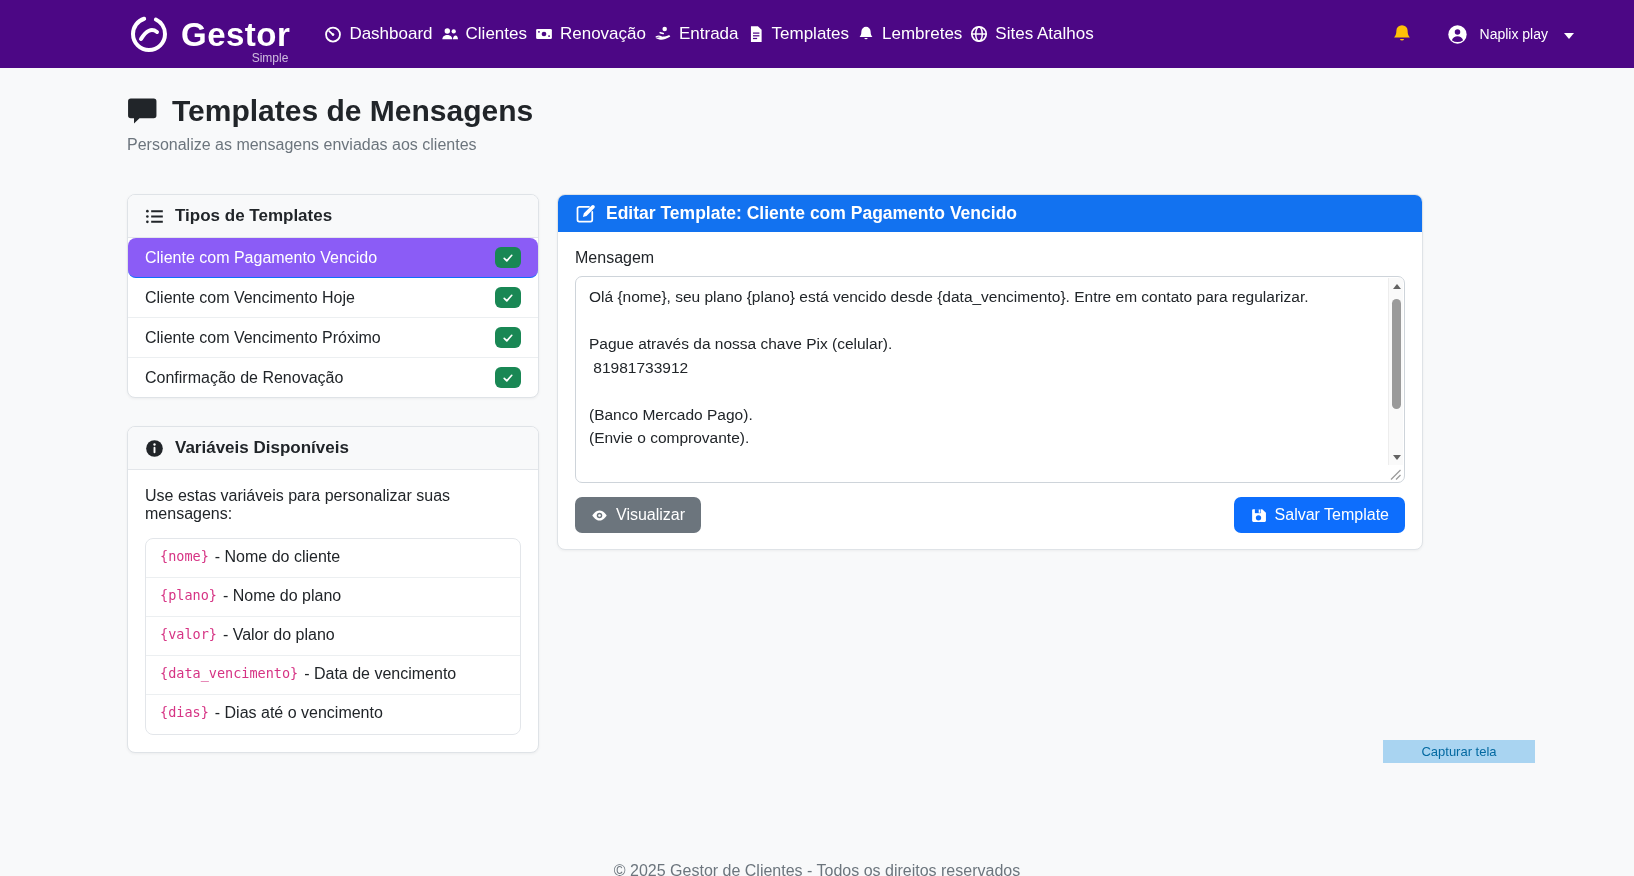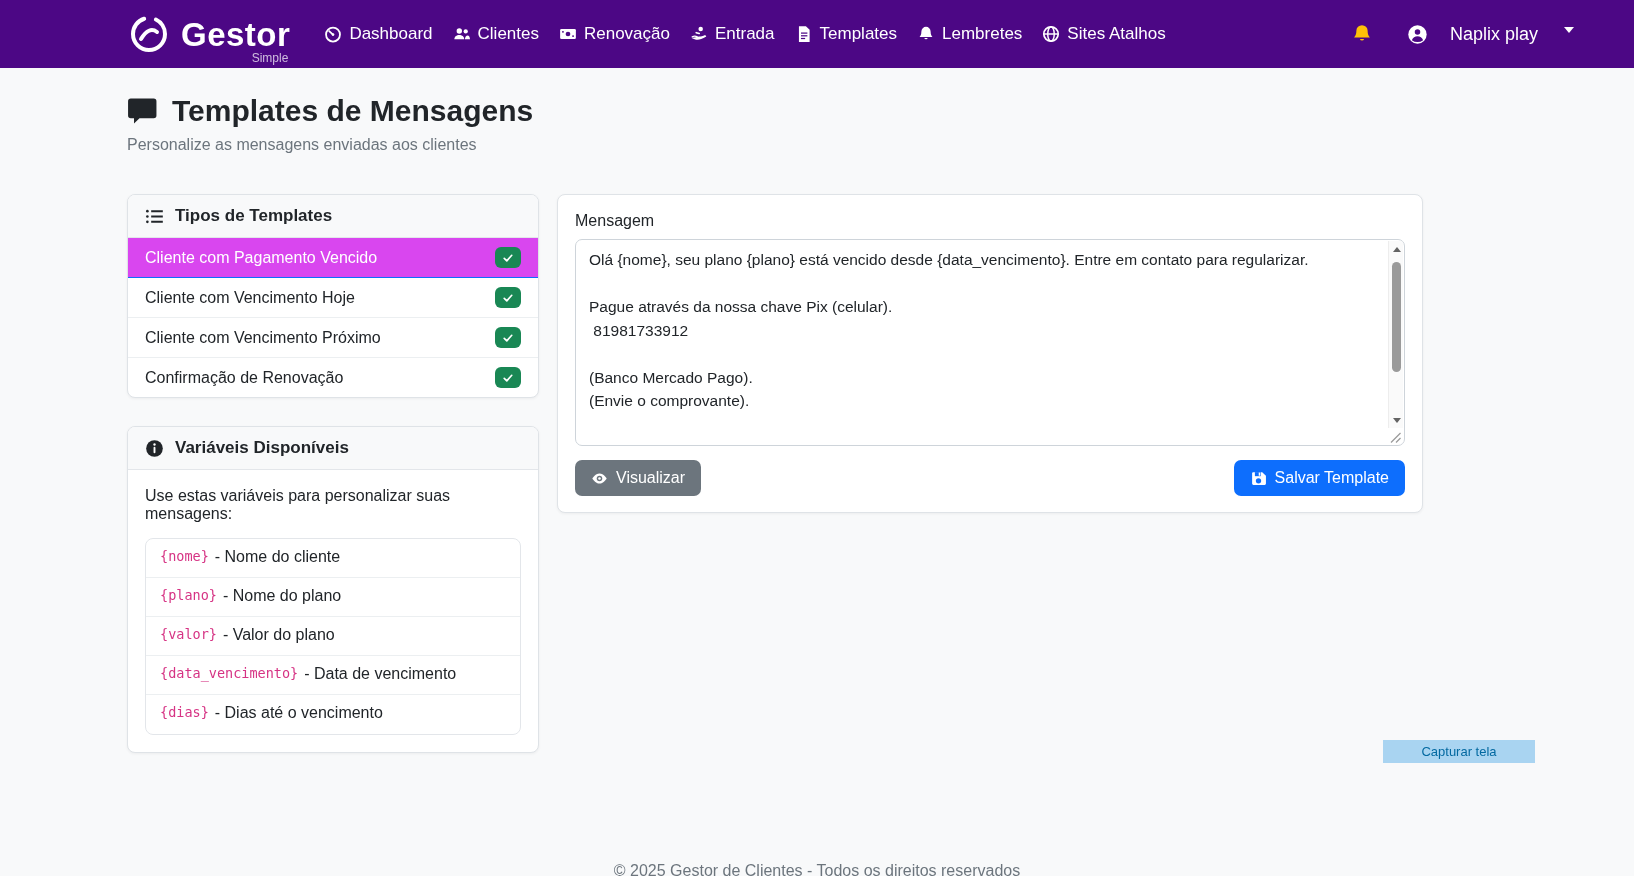"Dashboard" .nav-links { gap: 20px -> 8px }
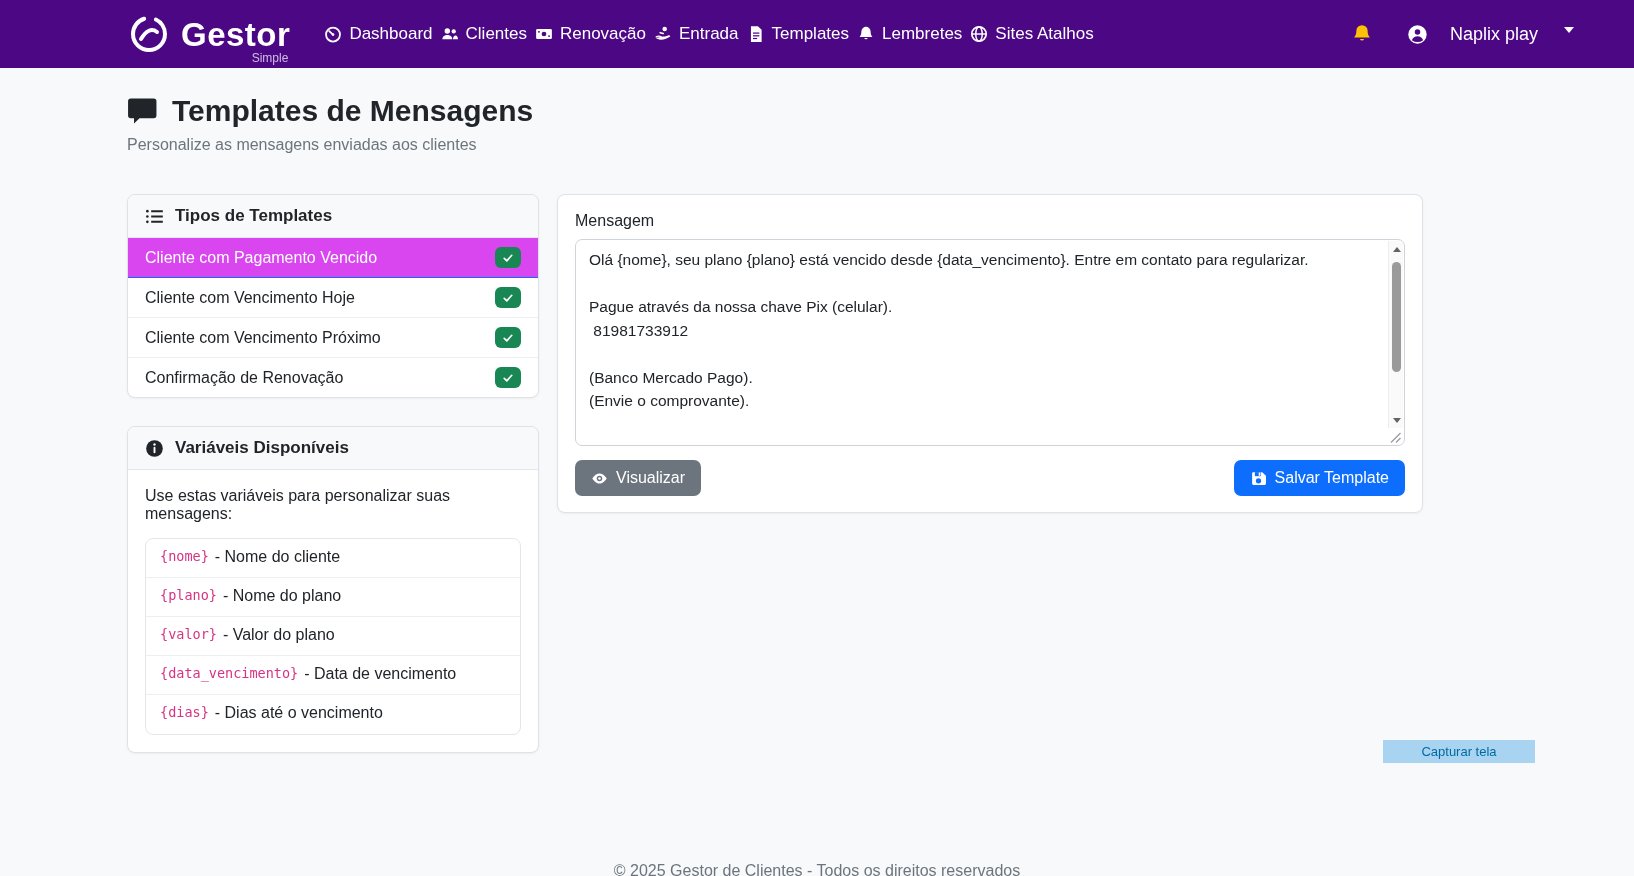"Naplix play" .user-menu { align-items: flex-start -> center; font-size: 18px -> 14px; gap: 22px -> 12px }
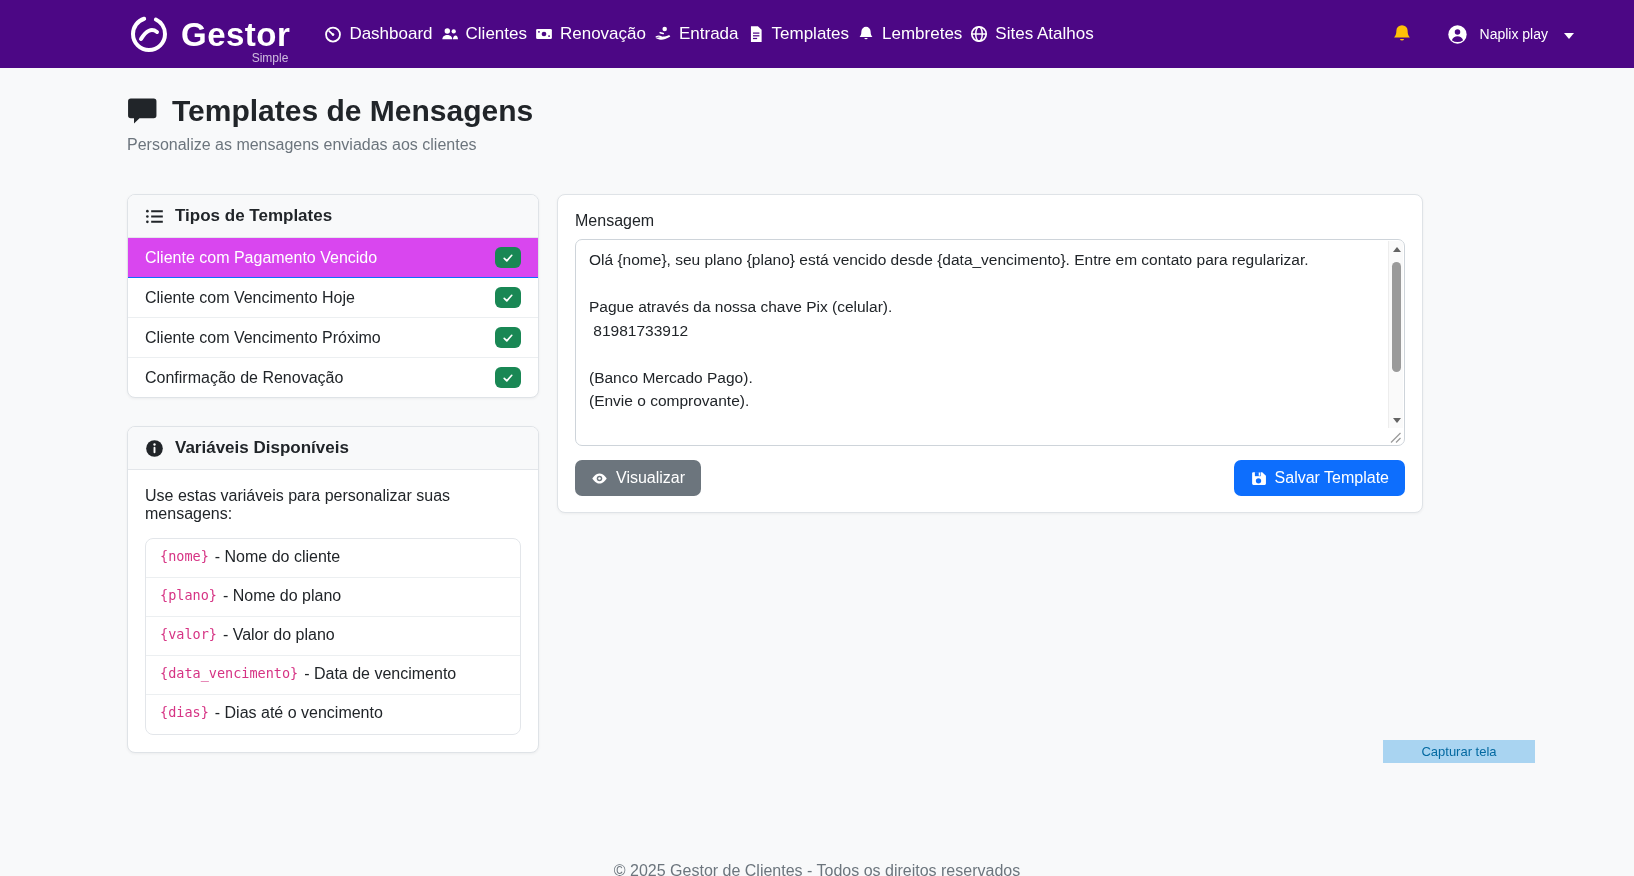"Editar Template: Cliente com Pagamento" div.editor-header { html: none -> <div> <span> <svg> <path></path> <path></path> </svg> </span> <span>Editar Template: Cliente com Pagamento Vencido</span> </div> }
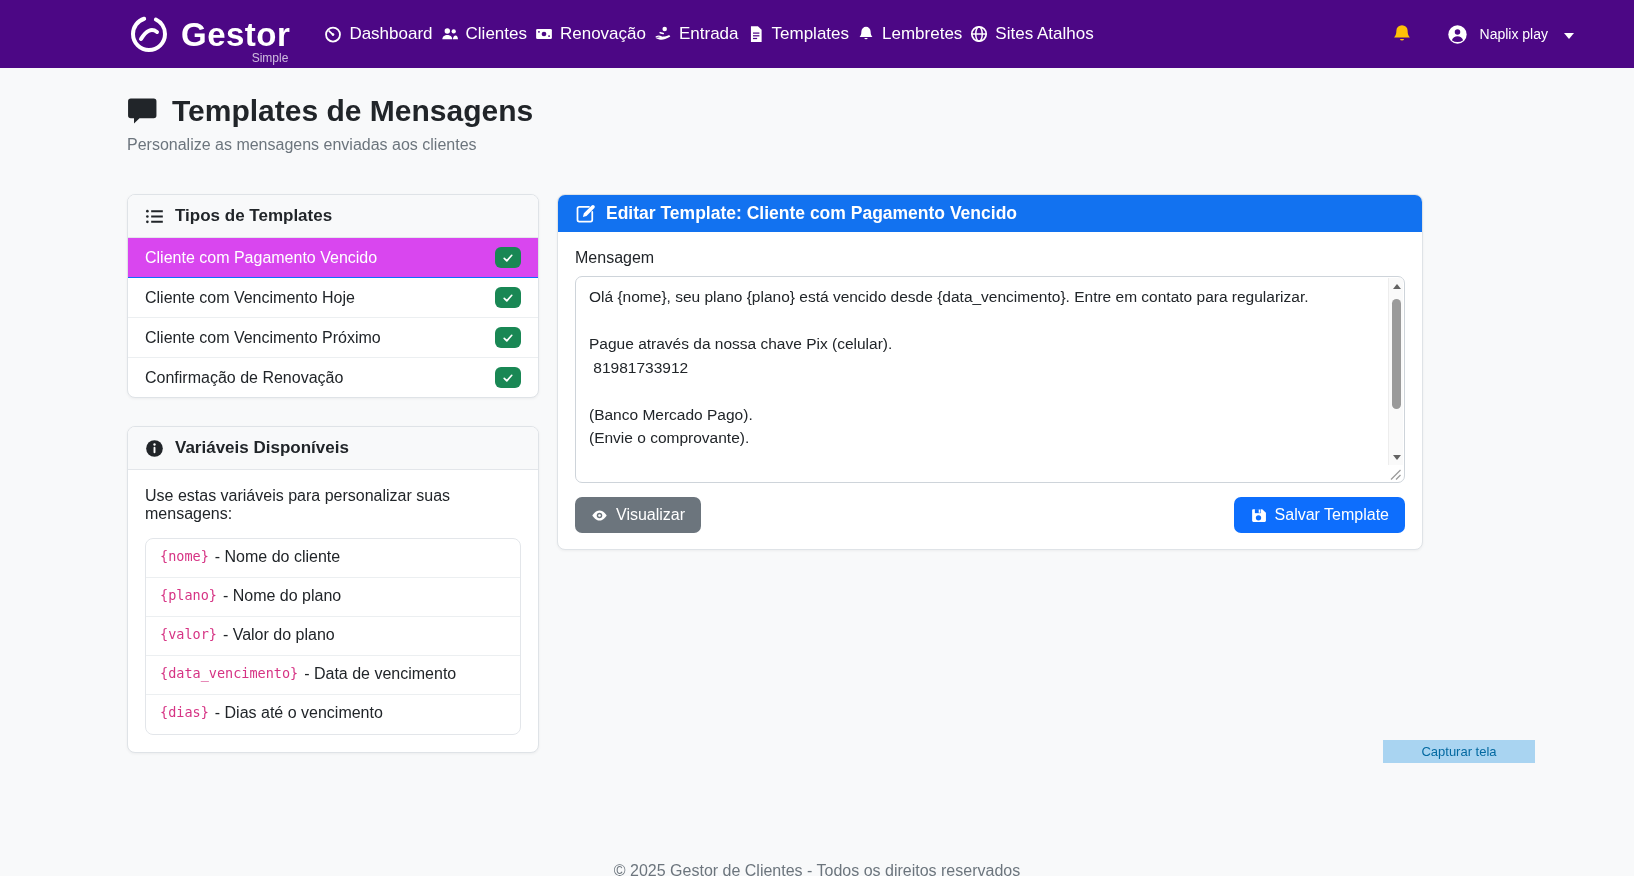"Cliente com Pagamento Vencido" .tpl-item.active { background: #d946ef -> #8b5cf6; border-radius: none -> 8px }
